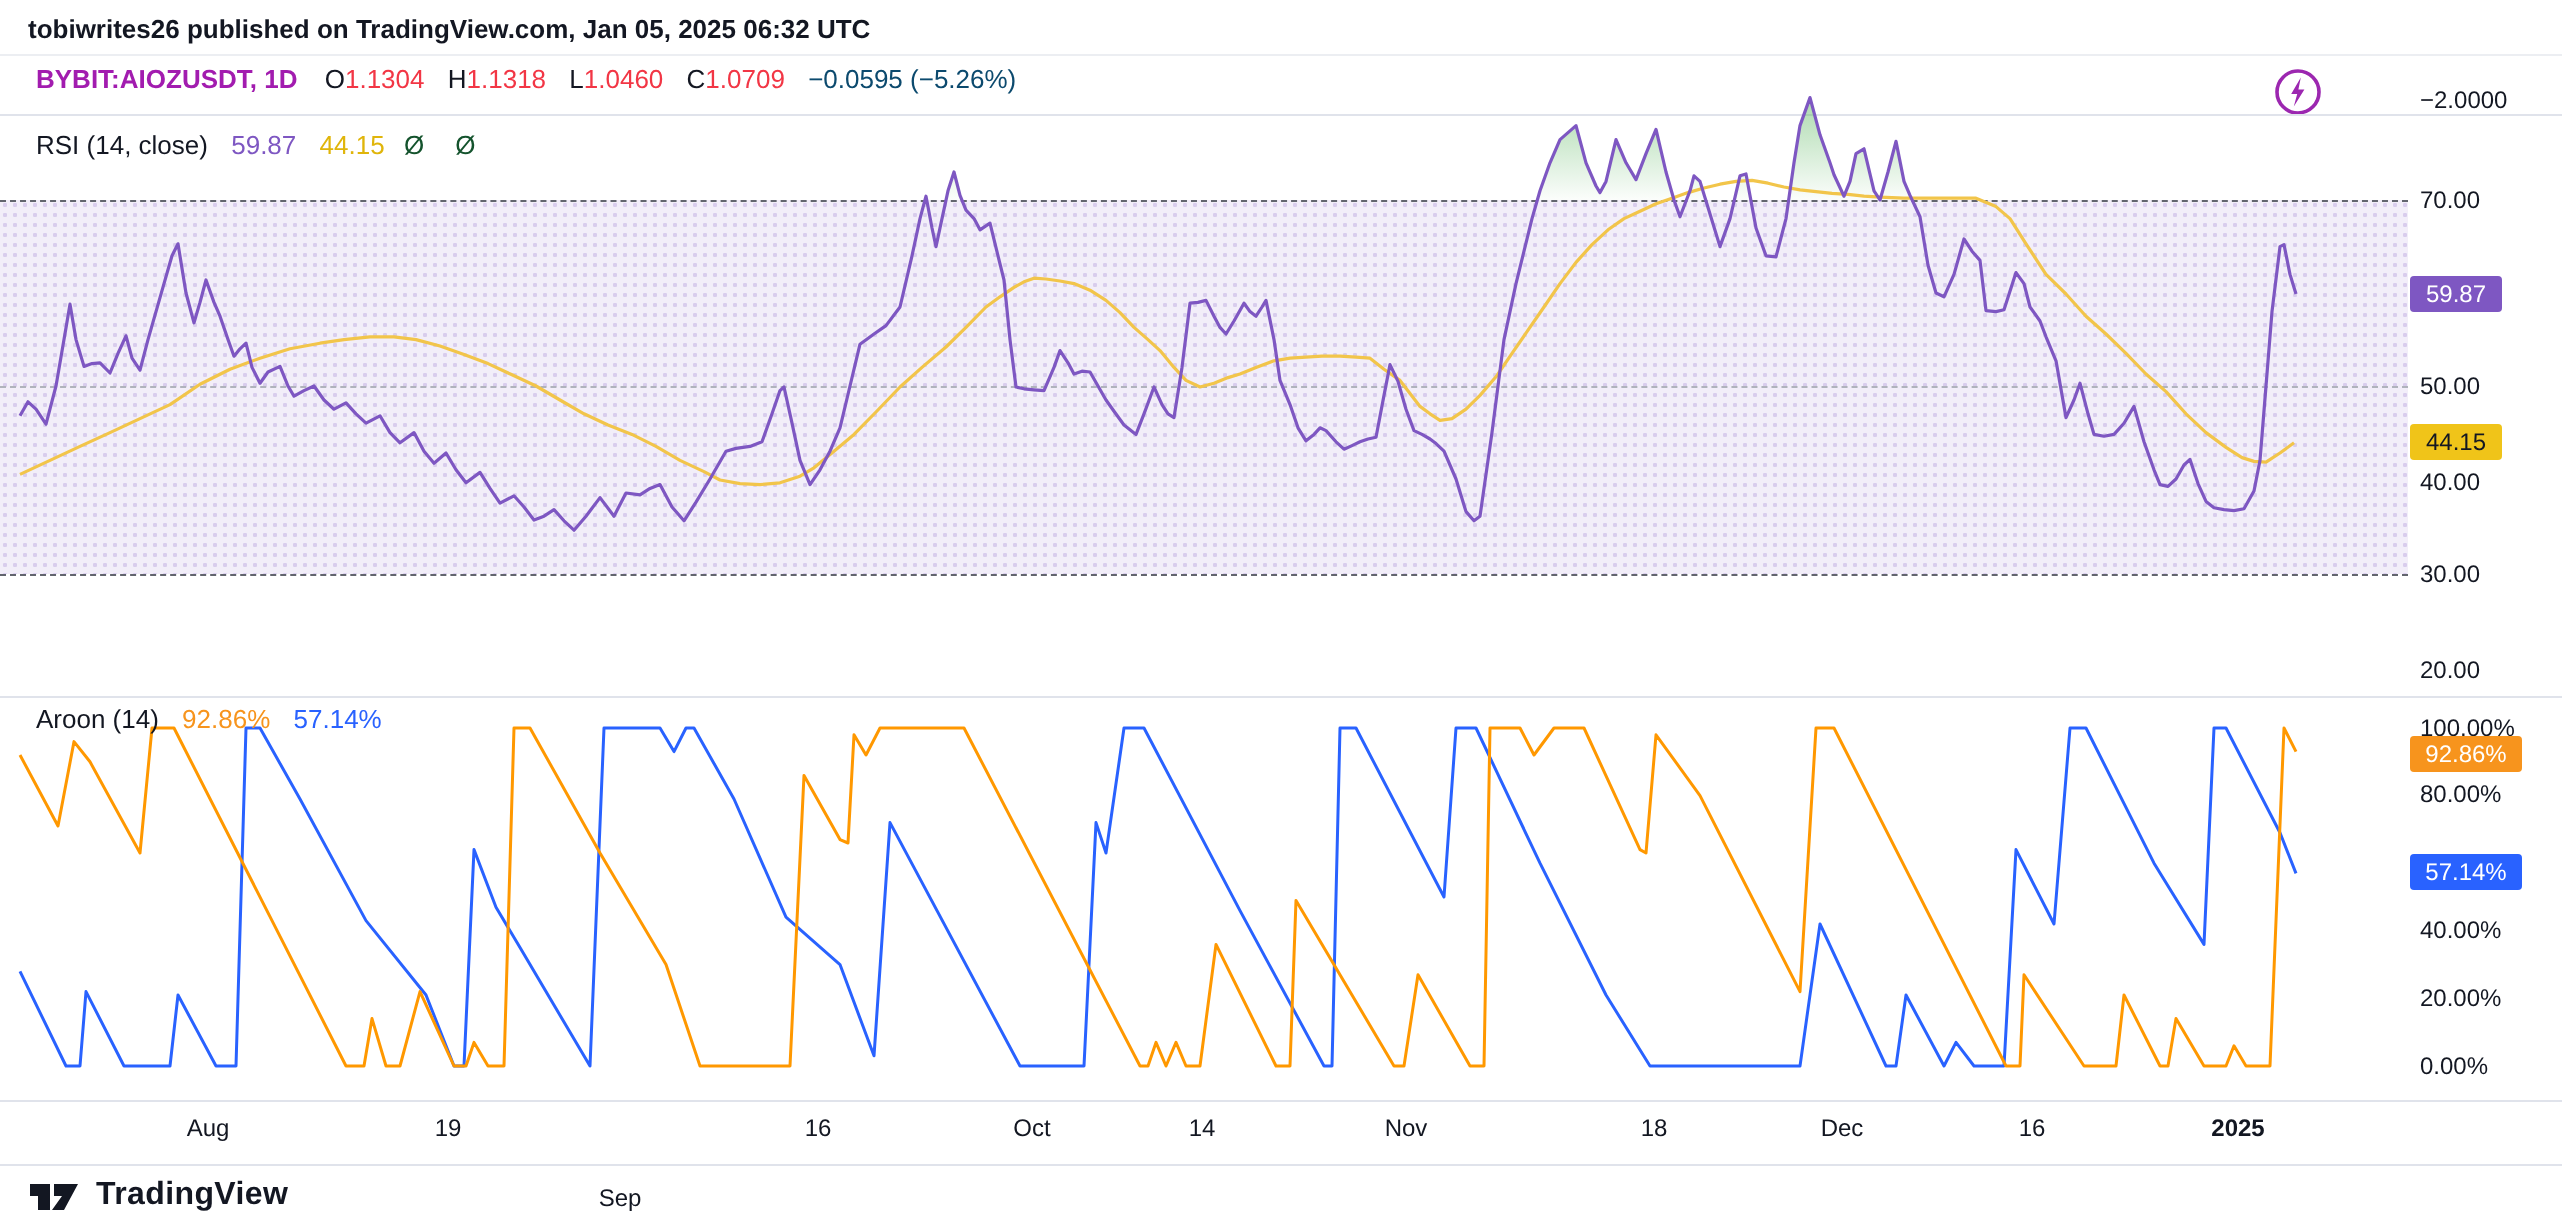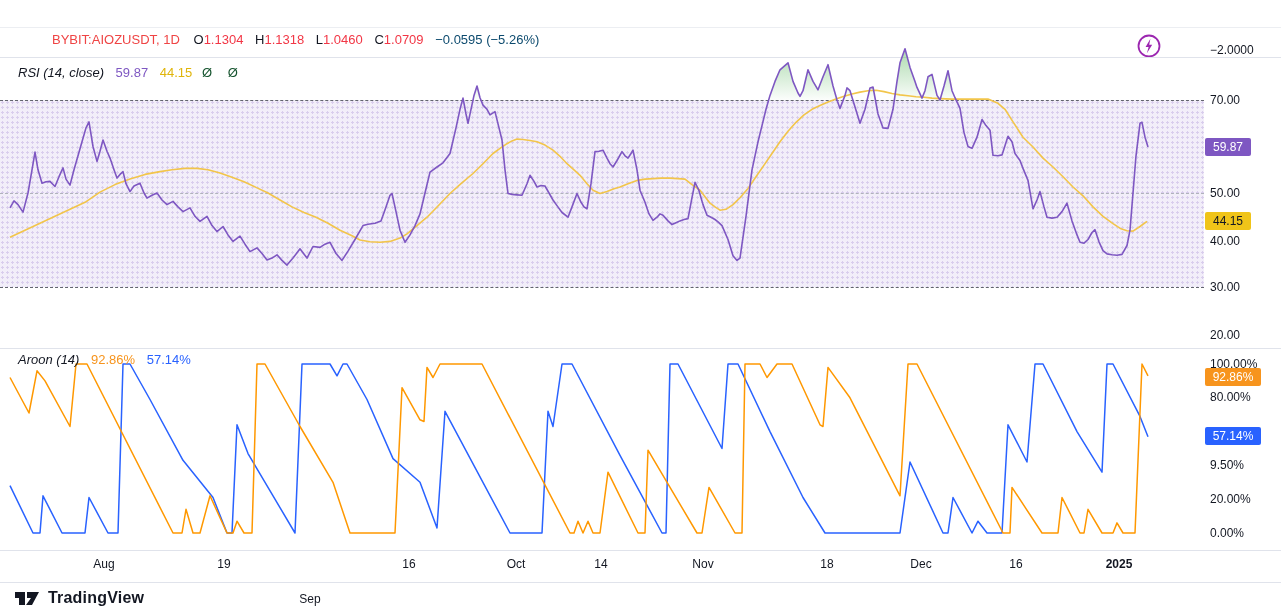"tobiwrites26 published on" div.publish-row { html: none -> <div>tobiwrites26 published on TradingView.com, Jan 05, 2025 06:32 UTC</div> }
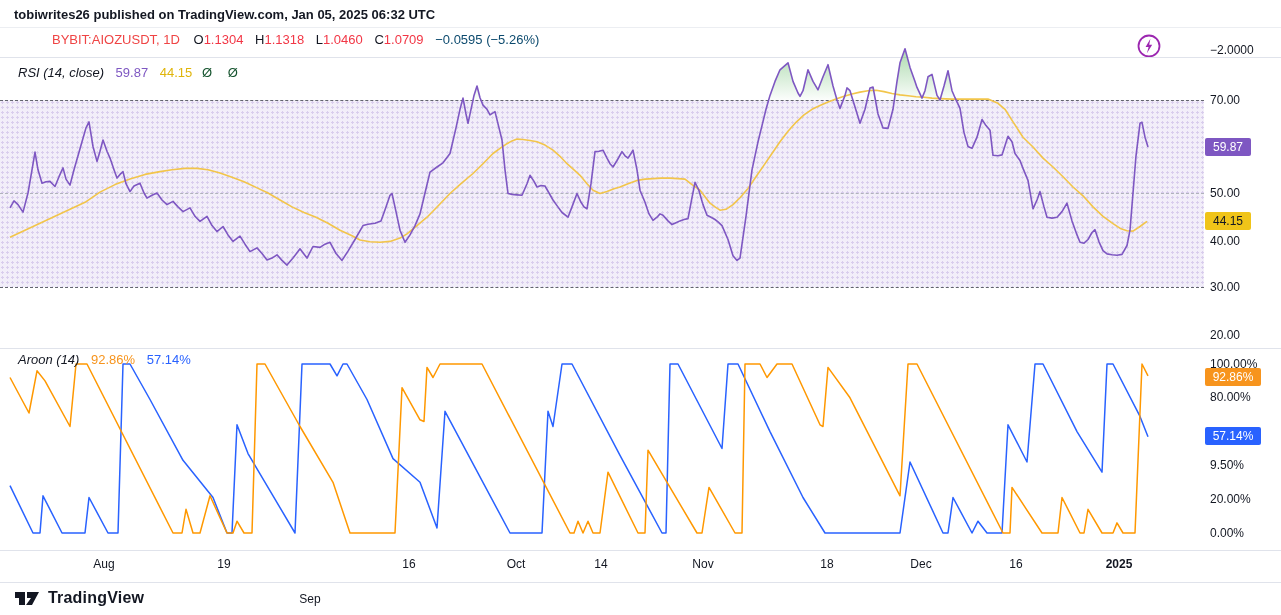"BYBIT:AIOZUSDT, 1D" .symbol-row .sym { color: #ef4444 -> #a21caf; font-weight: 400 -> 700; margin-left: 34px -> none }
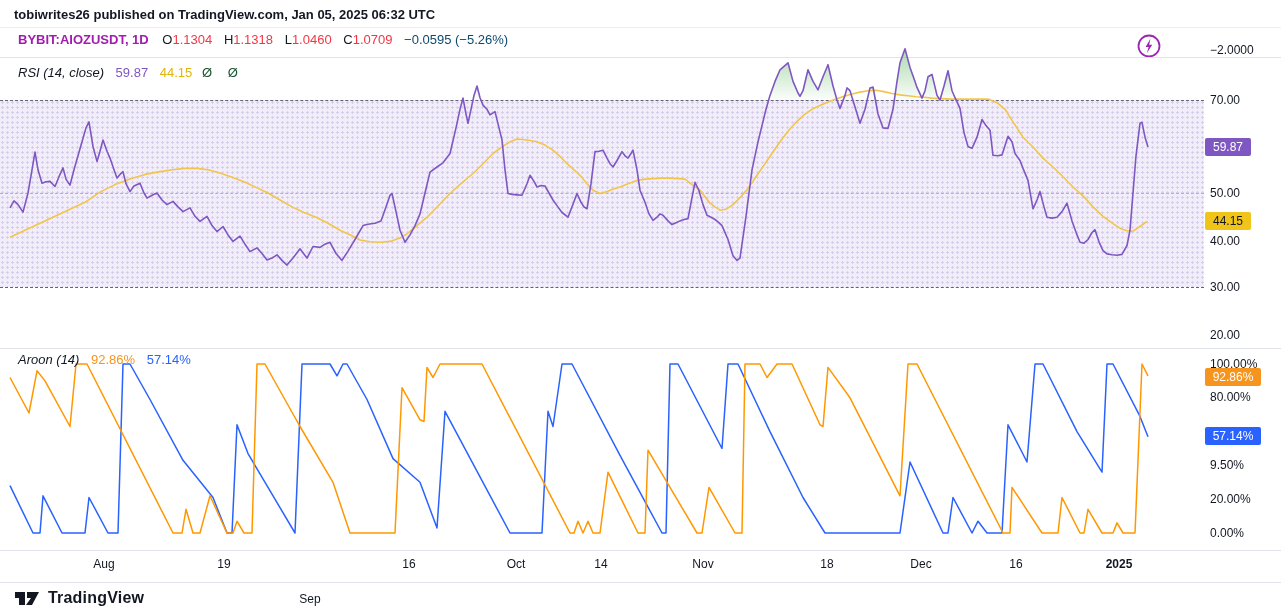"RSI (14, close)" .pane-title .t { font-style: italic -> none }
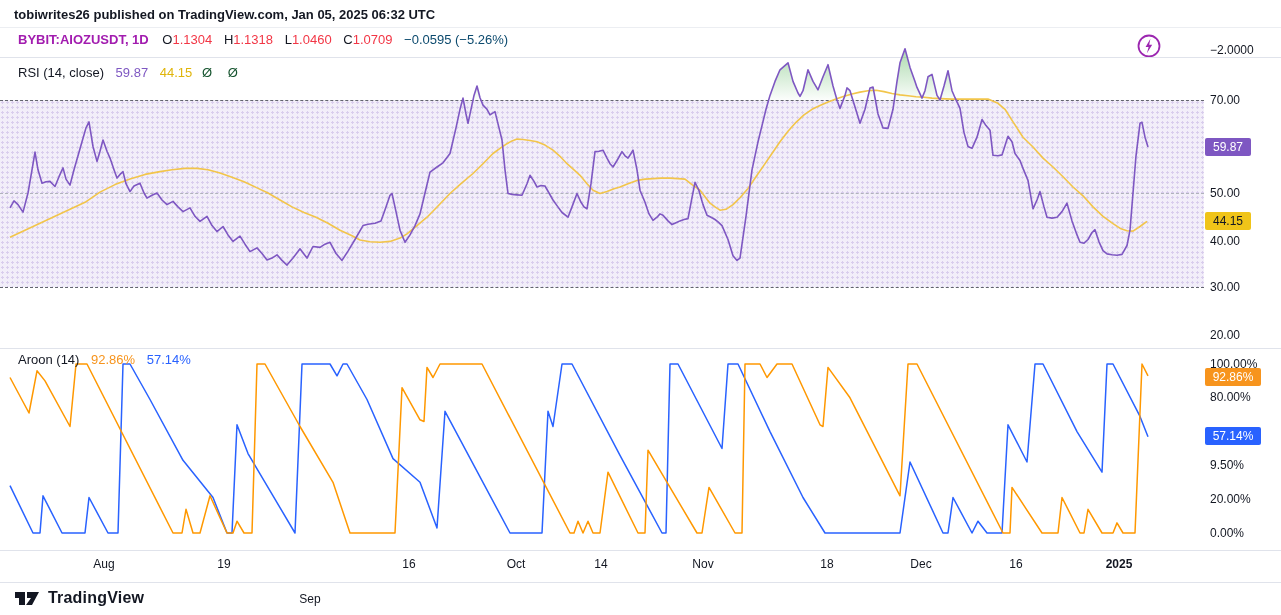"9.50%" div.axis-text { text: 9.50% -> 40.00% }
